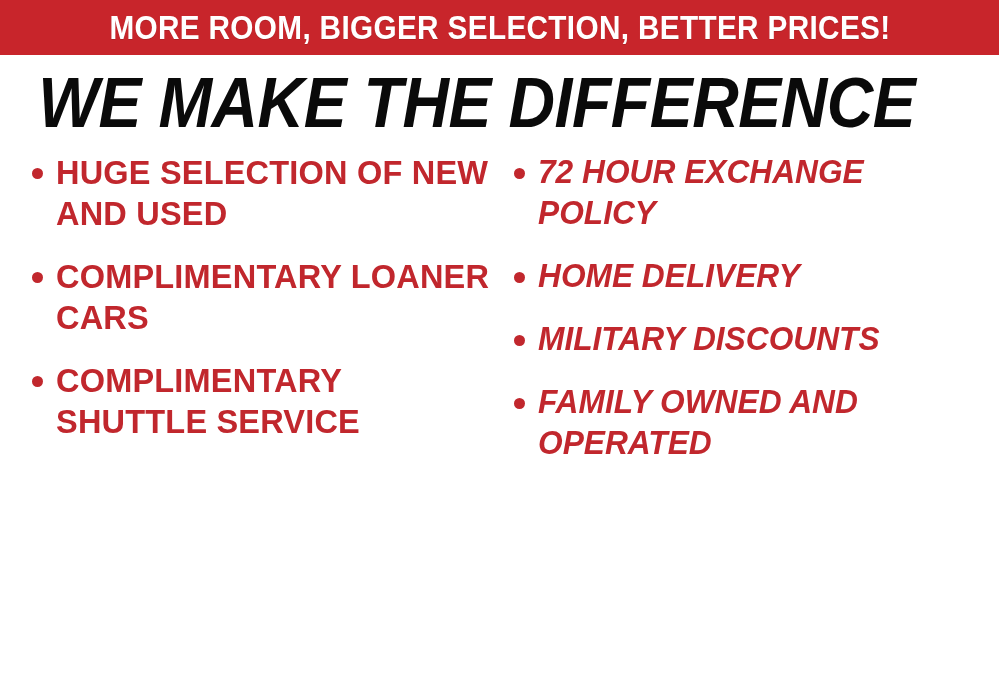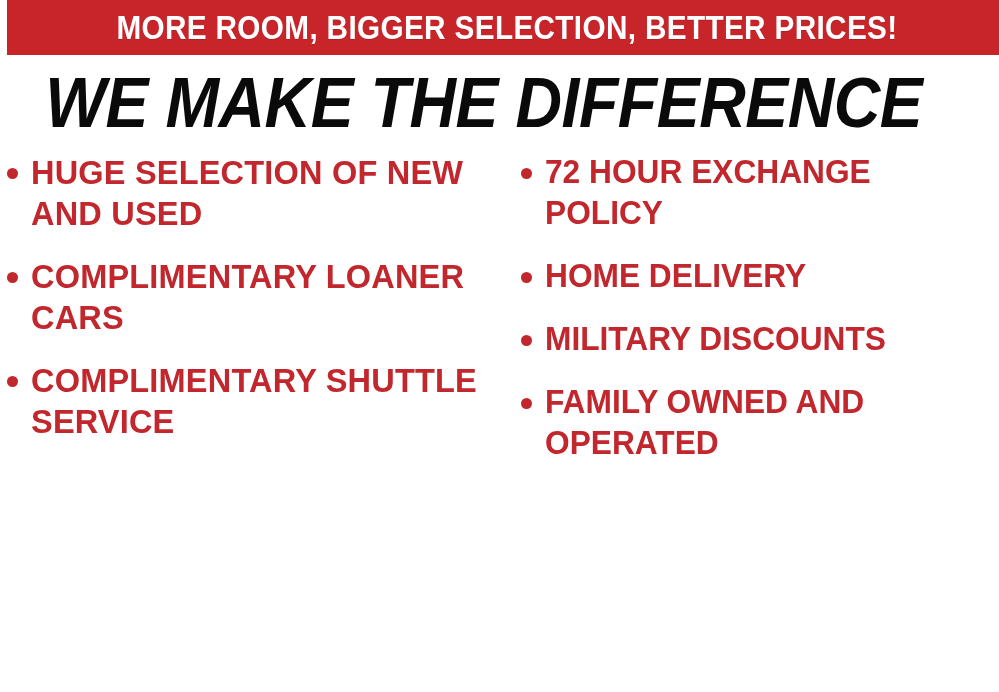"MORE ROOM, BIGGER SELECTION, BETTER" #banner-ad { margin-left: 7px -> none }
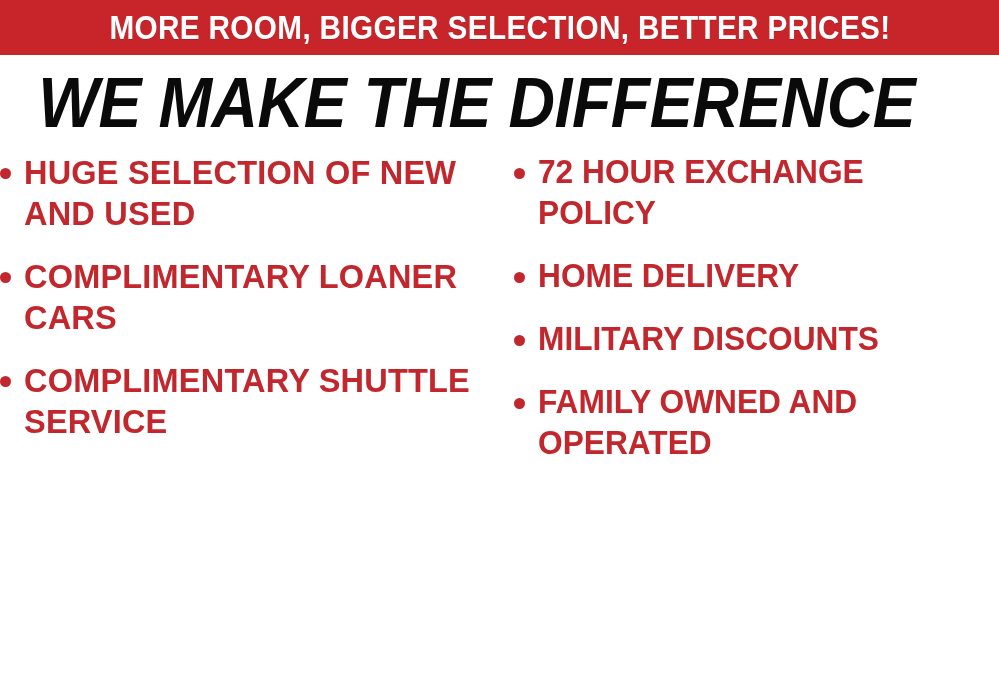"HUGE SELECTION OF NEW AND" .column-left { padding-left: 0 -> 32px }
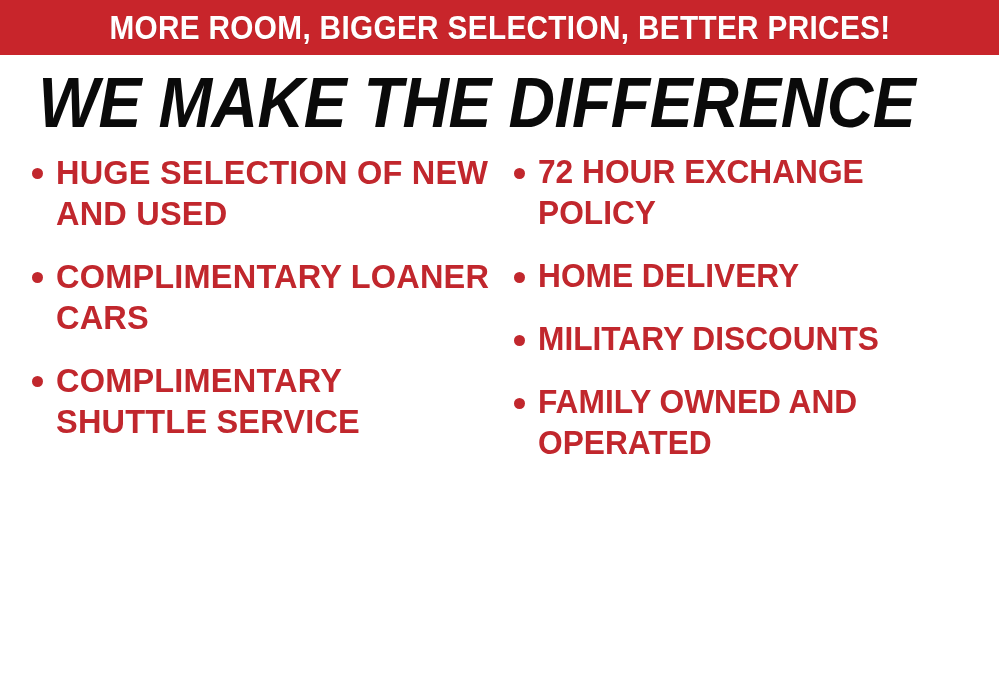"72 HOUR EXCHANGE POLICY" .column-right { font-style: none -> italic }
